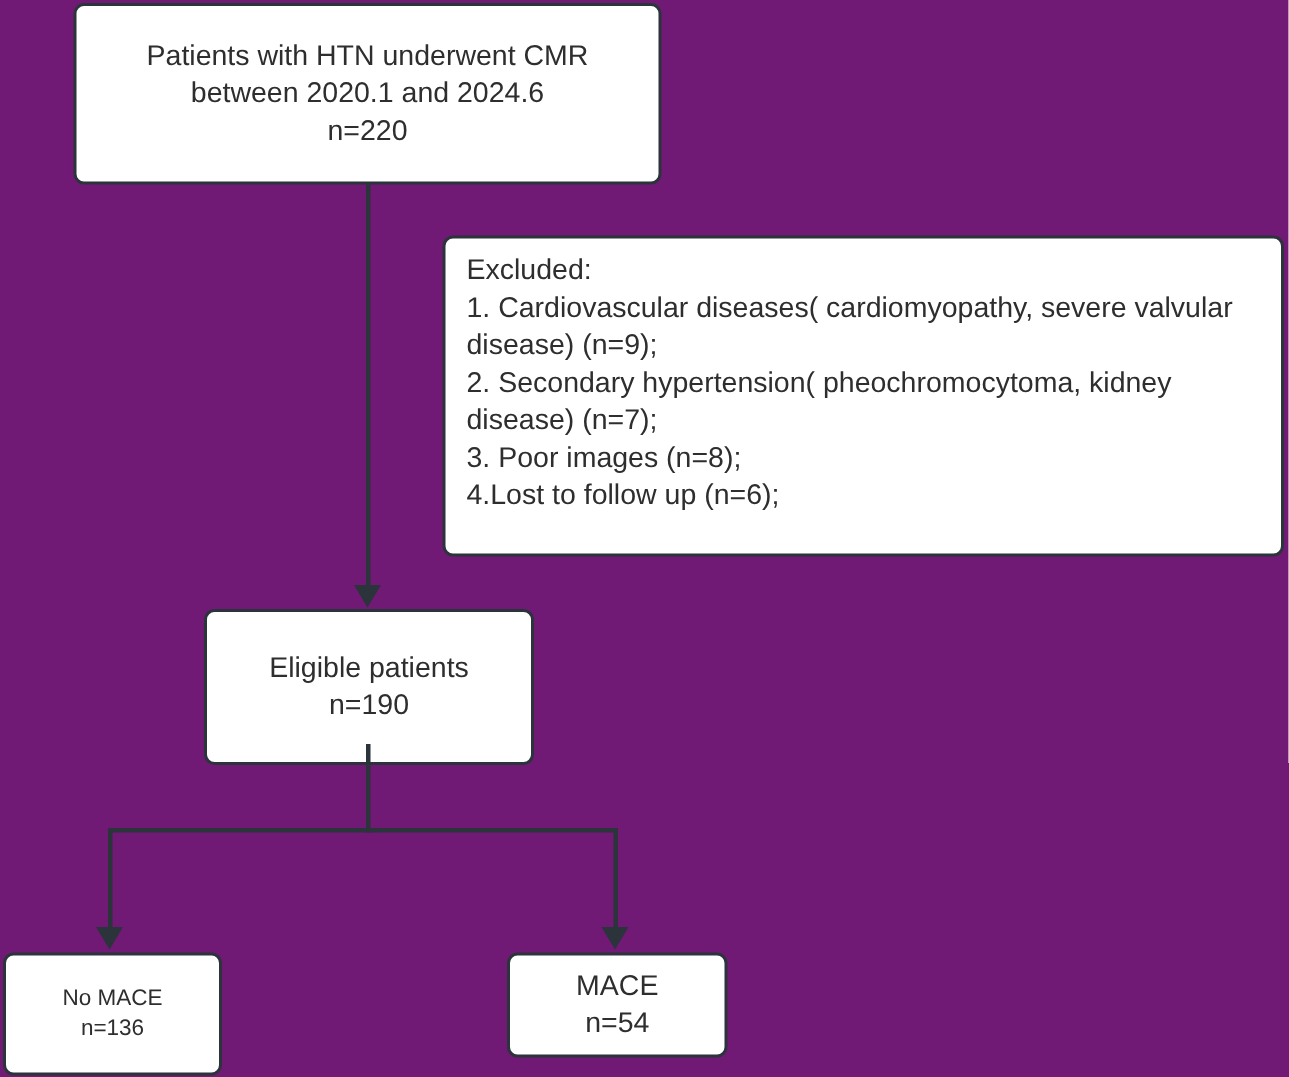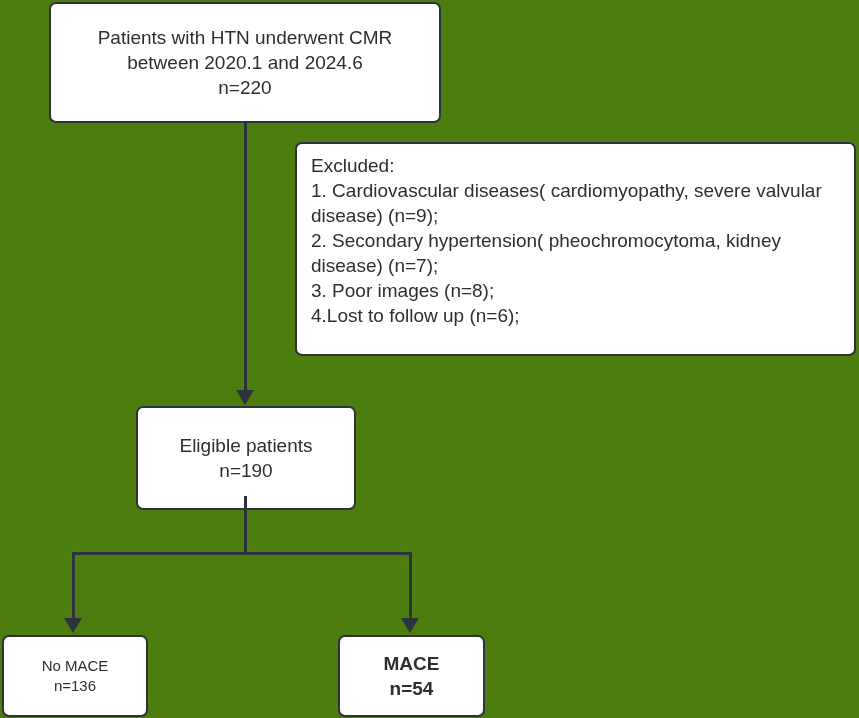"Patients with HTN underwent CMR" #canvas { background: #4d7c0f -> #701a75 }
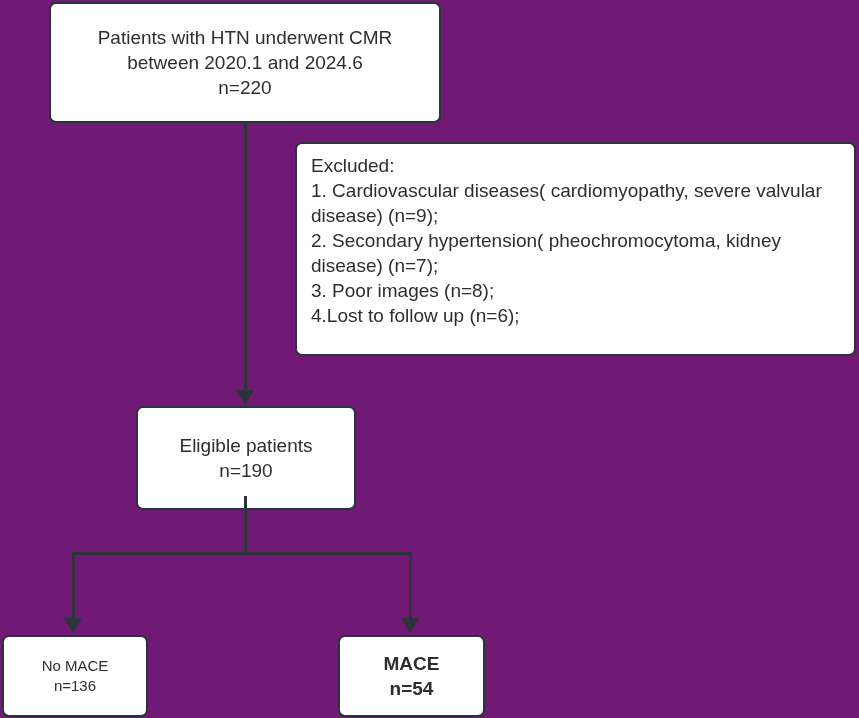"Excluded:" #node-excluded { top: 142px -> 157px }
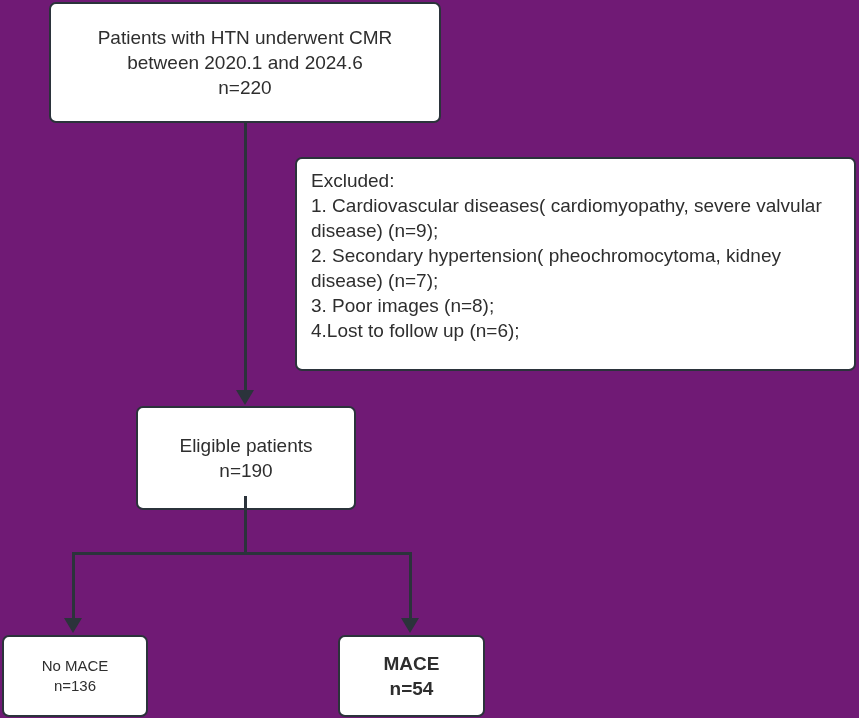"MACE" #node-mace { font-weight: bold -> none; height: 82px -> 70px }
